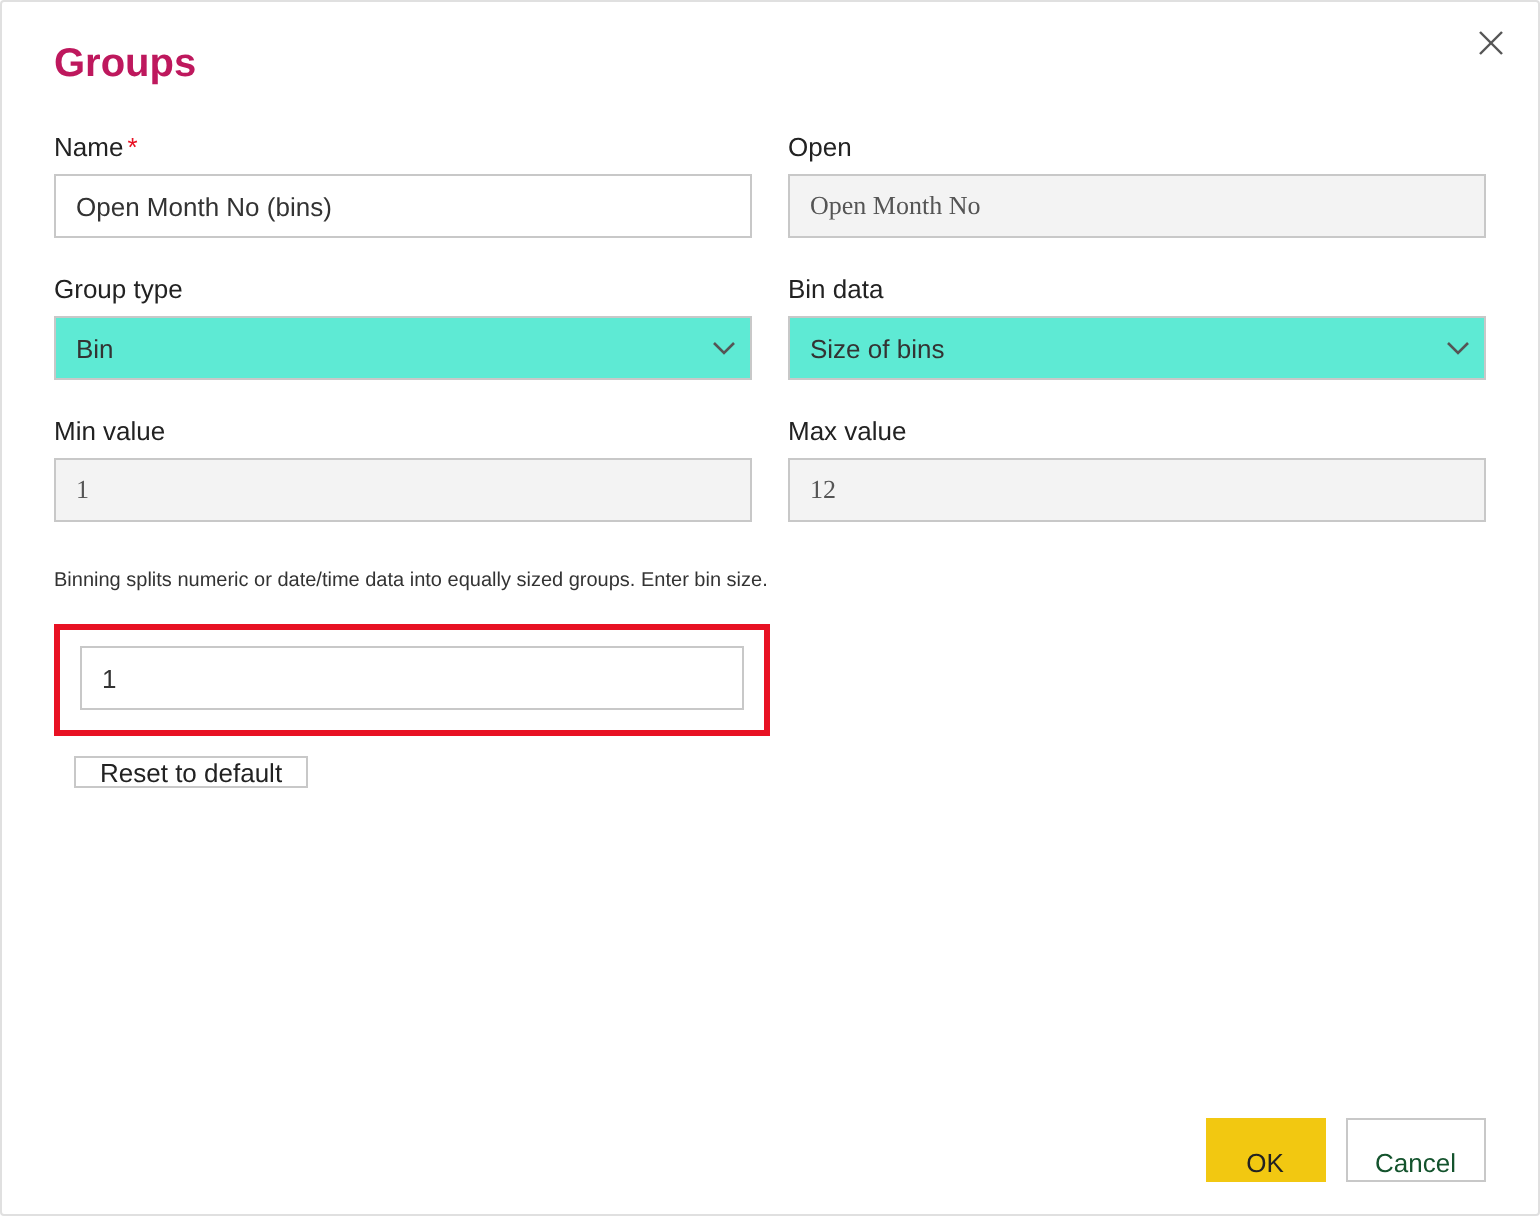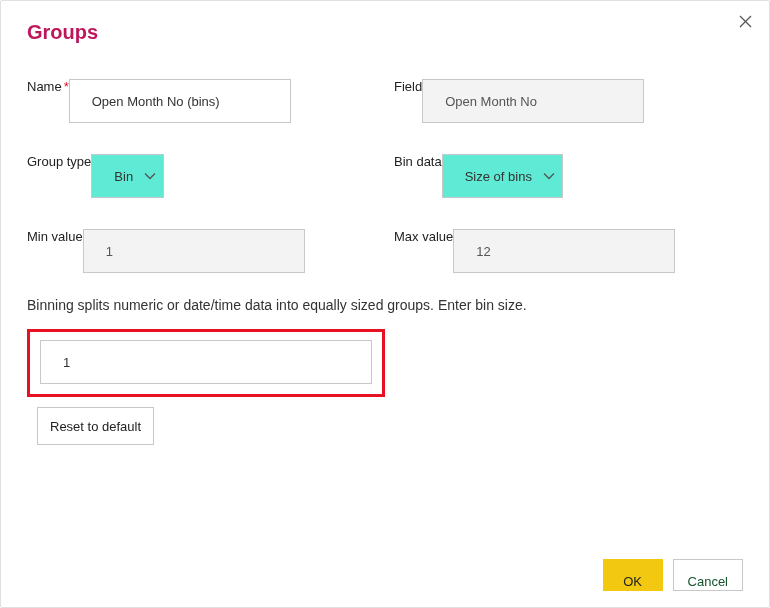"Name *" .form-field { flex-direction: row -> column; margin-top: 13px -> none }
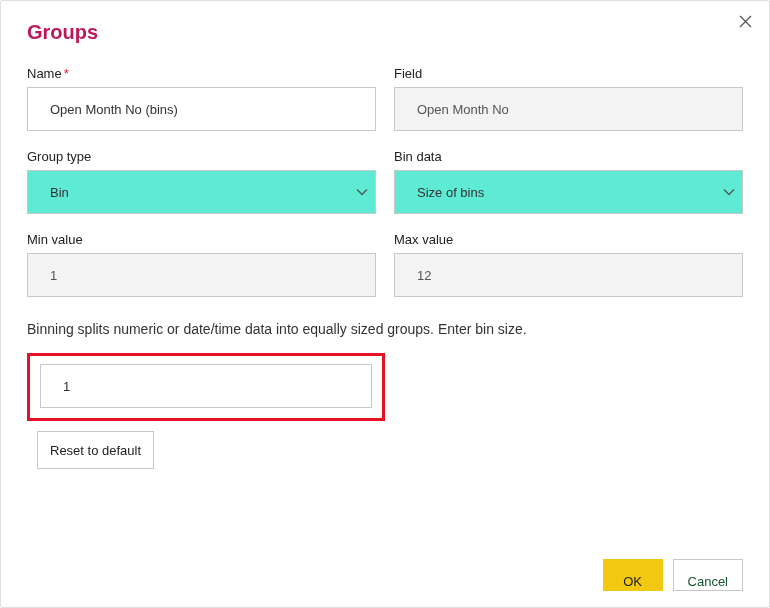"Field" div.label { text: Field -> Open }
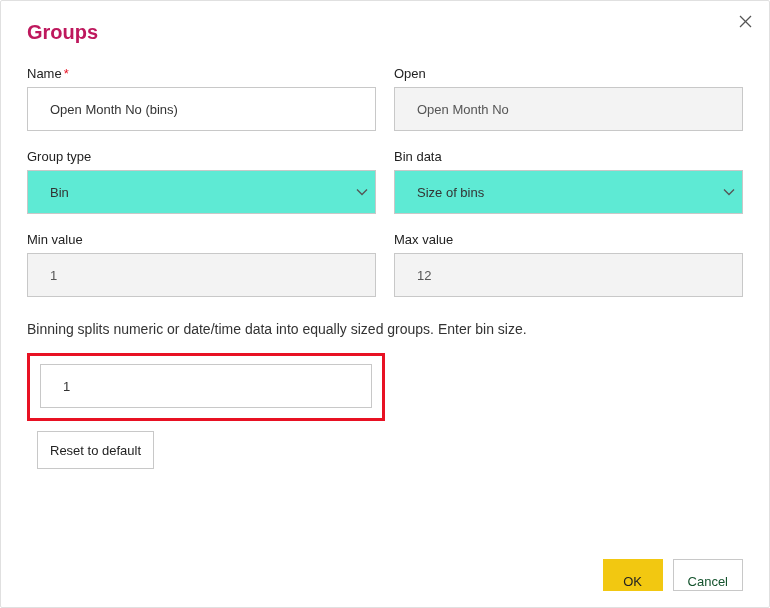"Open Month No (bins)" .text-input, .select-input, .readonly-input { height: 44px -> 32px; padding: 0 22px -> 0 10px }
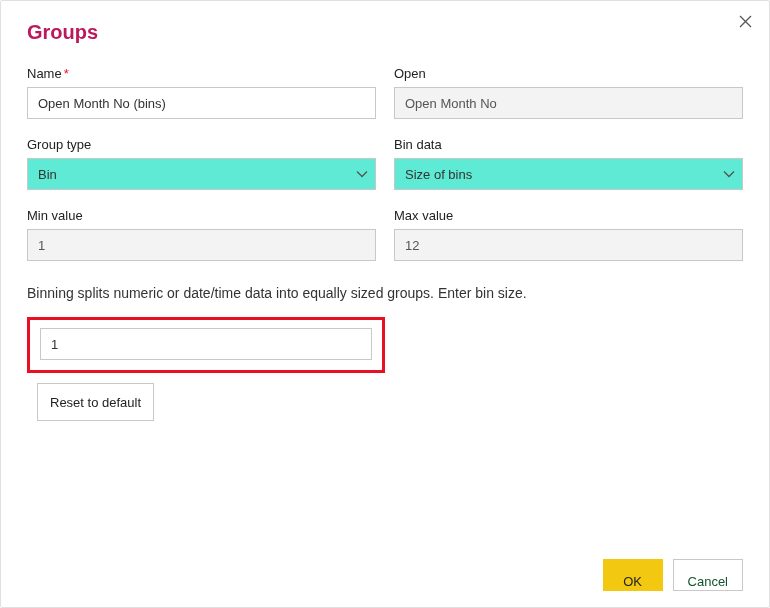"Open Month No" .readonly-input { font-family: none -> Liberation Serif, serif }
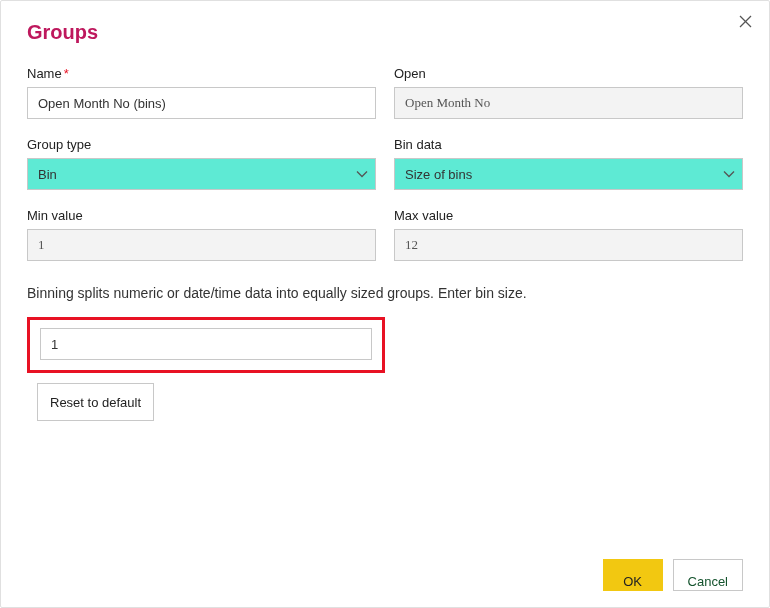"Binning splits numeric or date/time" .help-text { font-size: 14px -> 10px }
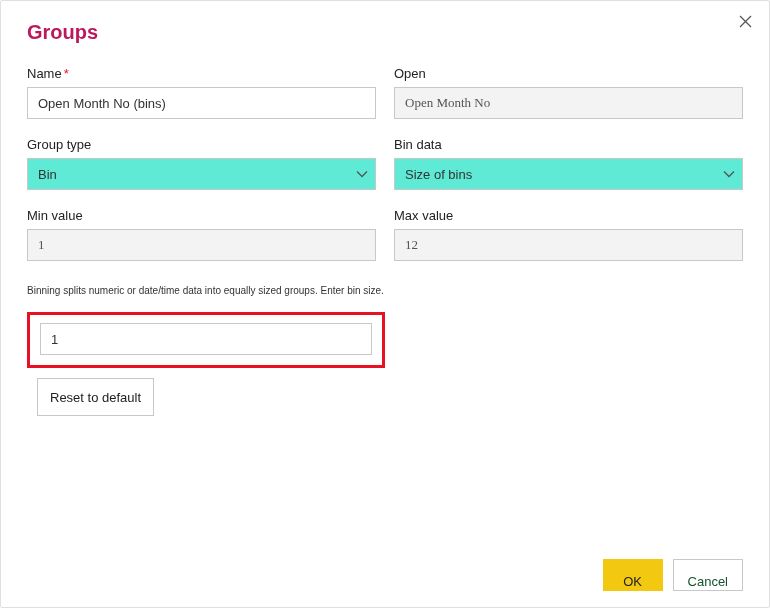"Reset to default" .reset-btn { height: 38px -> 16px }
